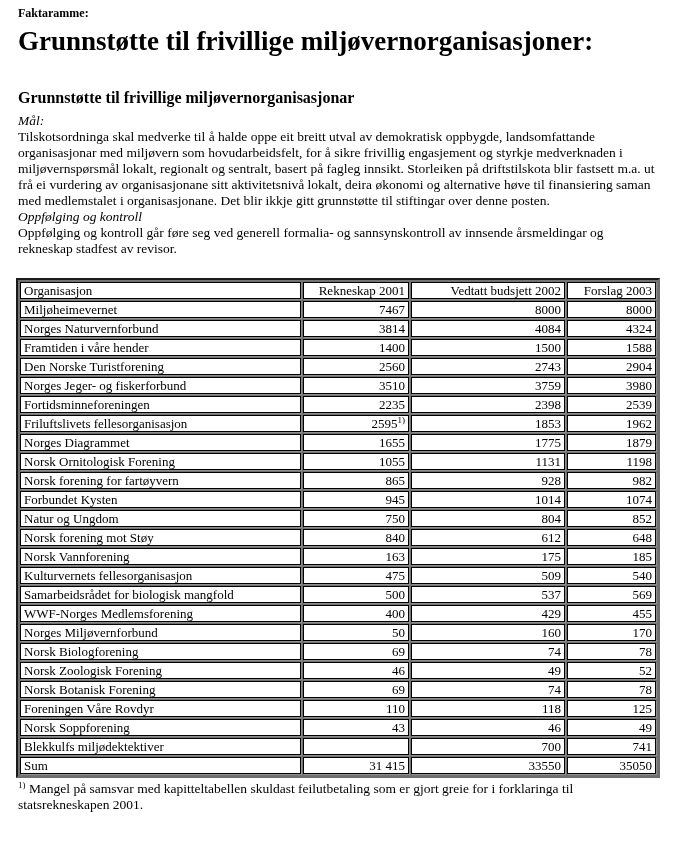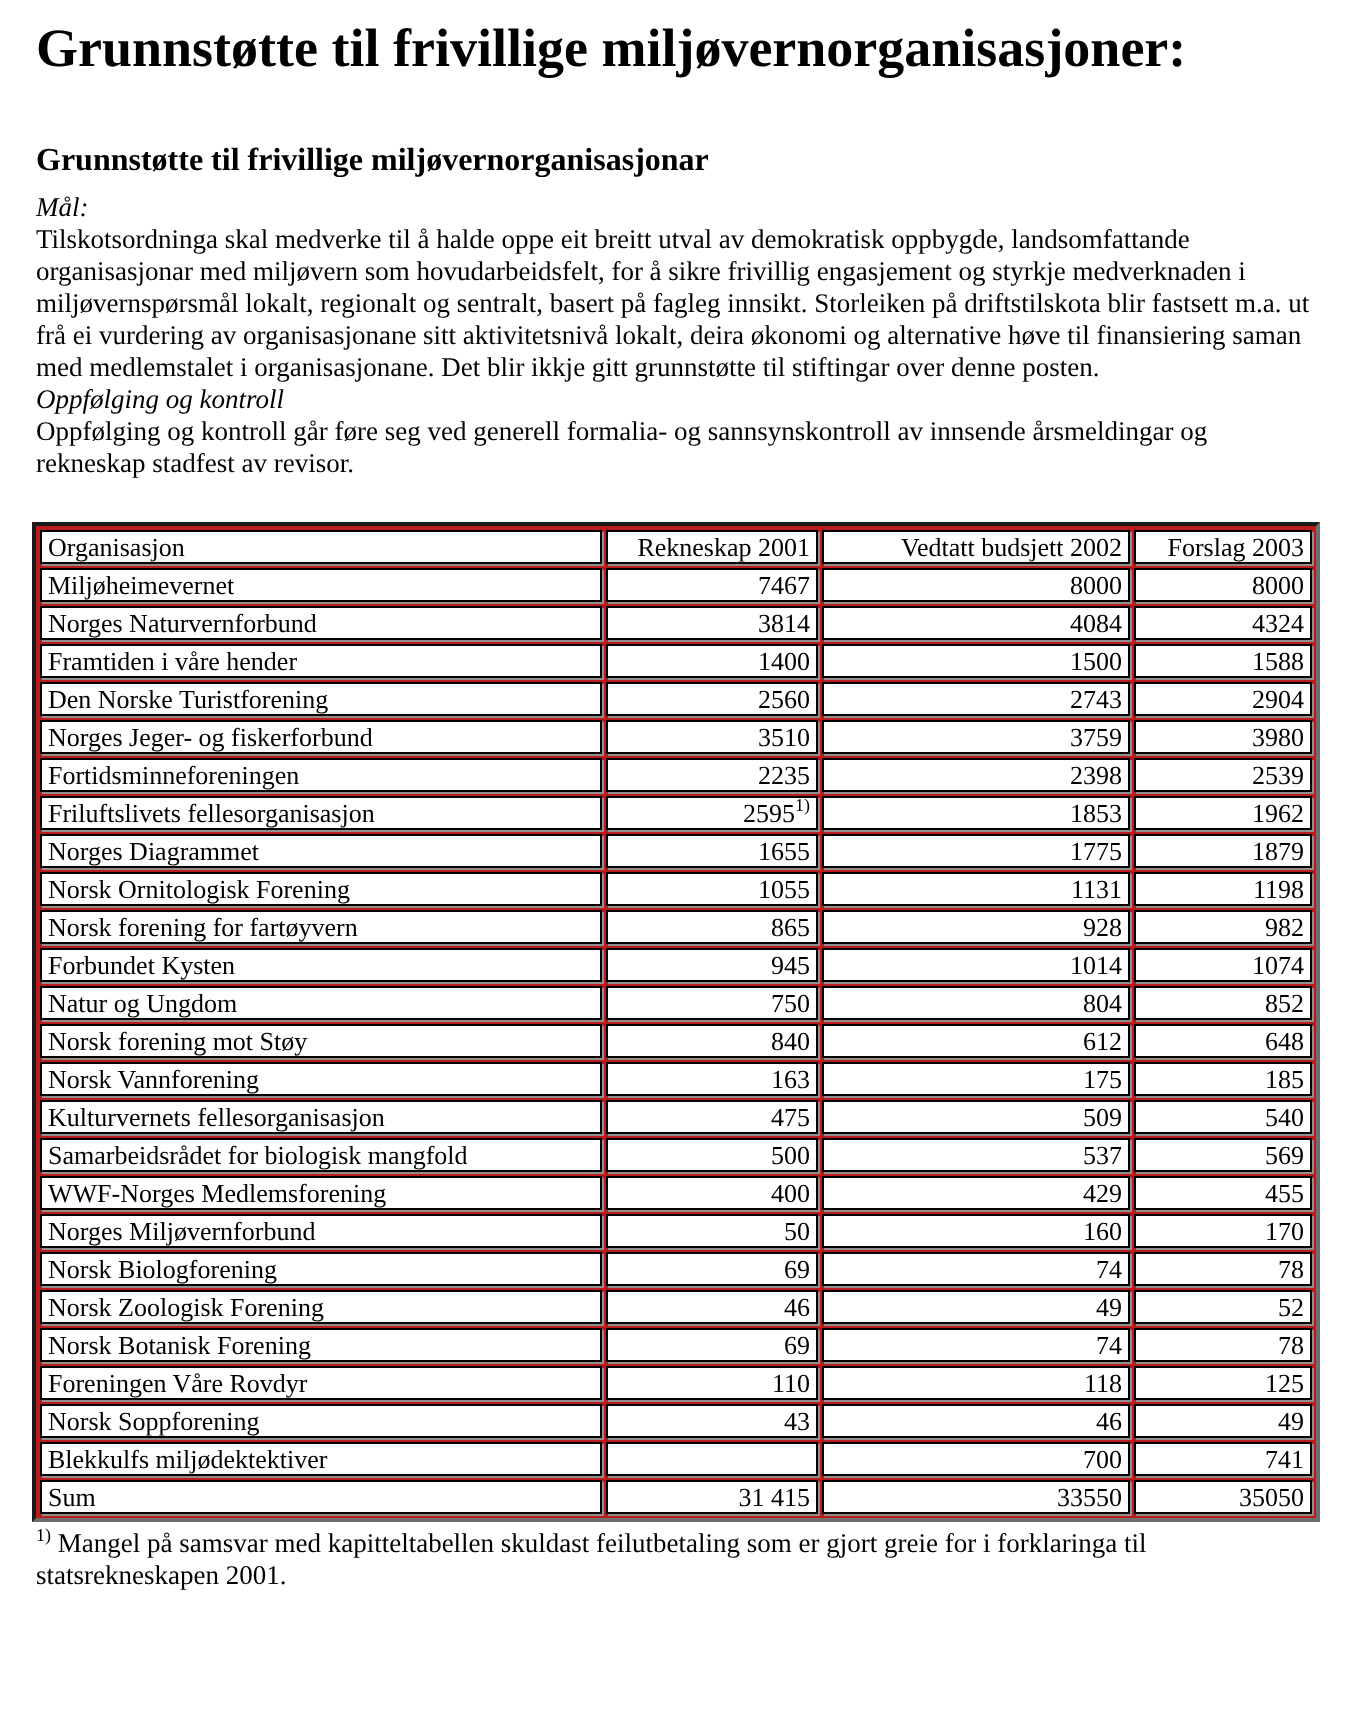"Faktaramme:" p.kicker { html: none -> <p>Faktaramme:</p> }
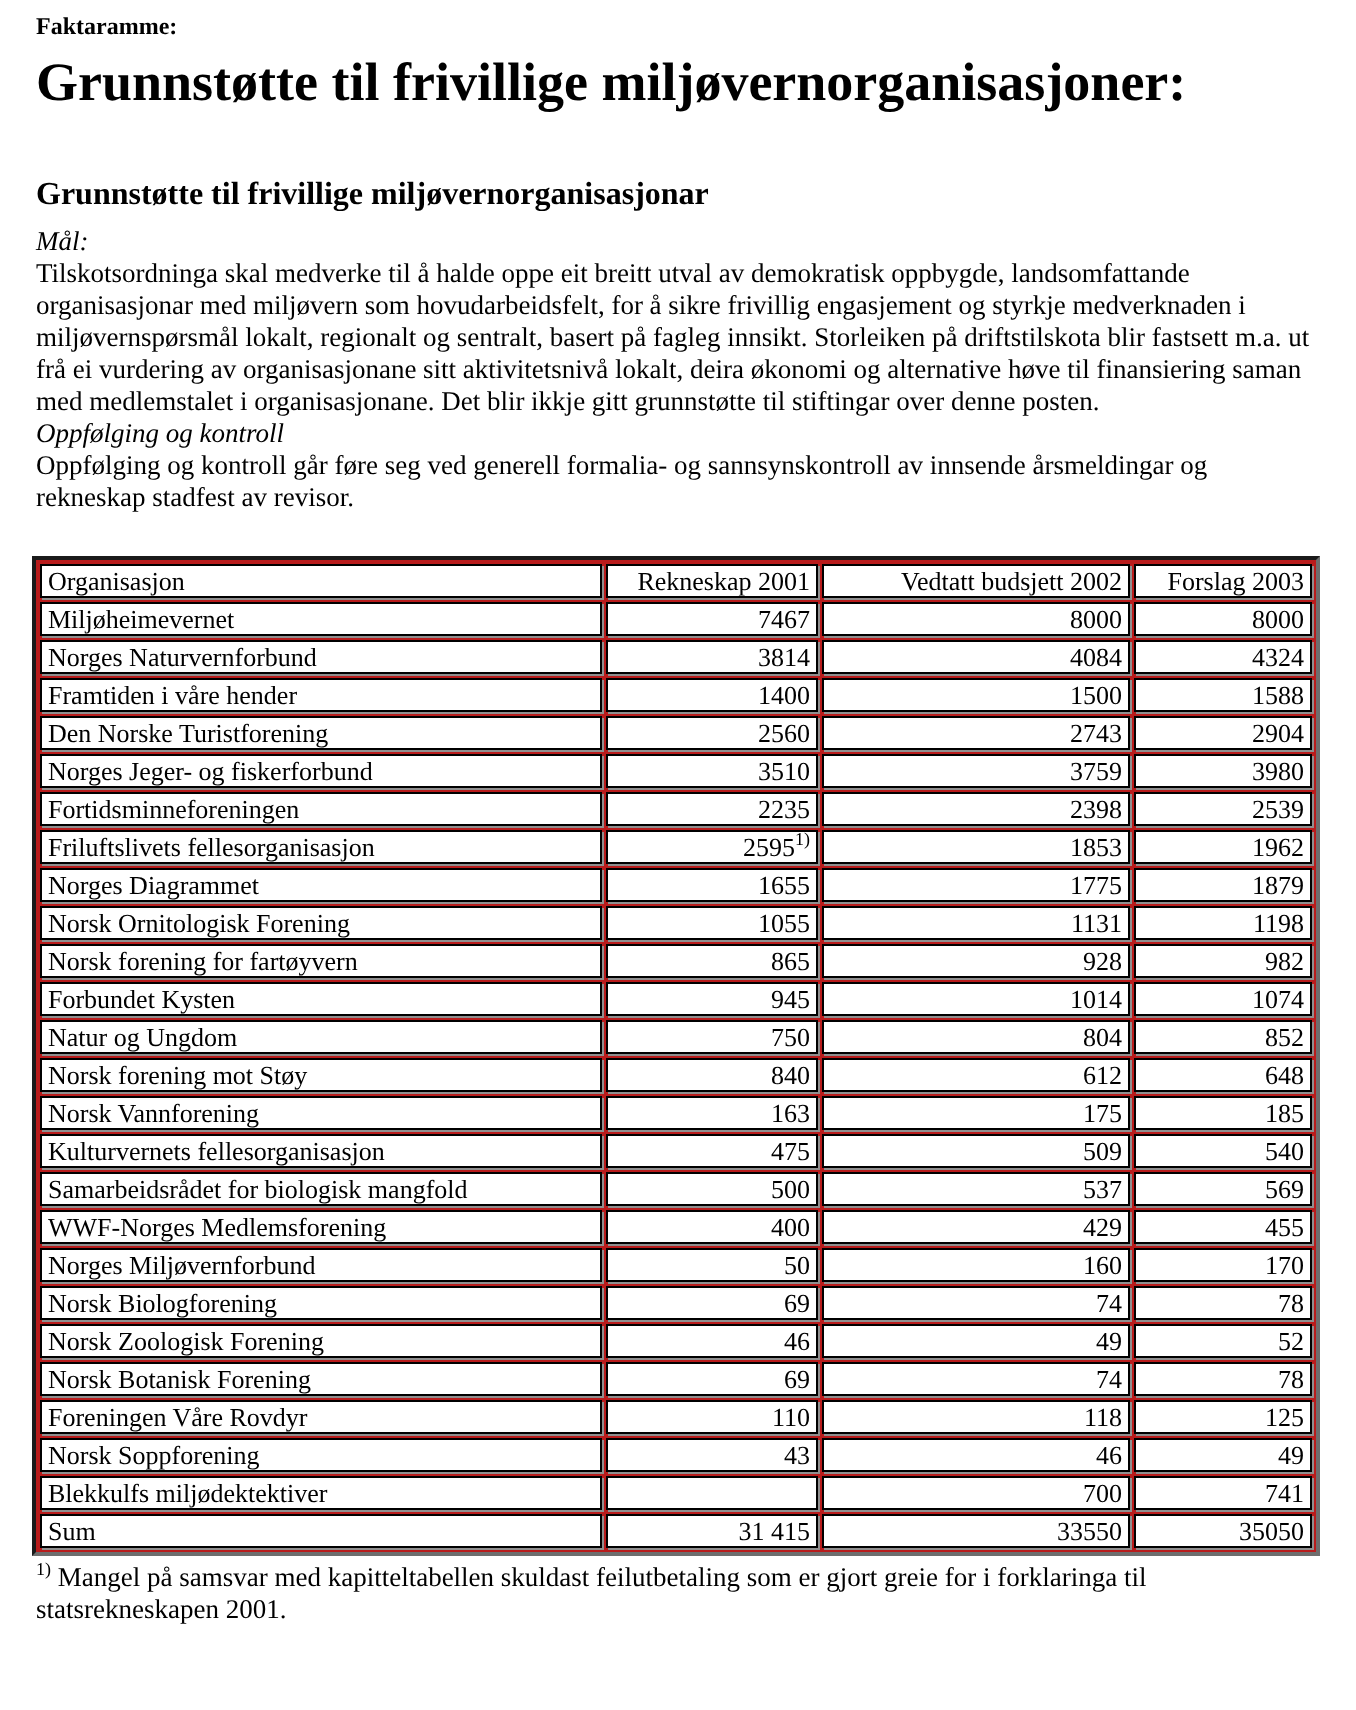"Organisasjon" table.grants { background: #b91c1c -> #737373 }
